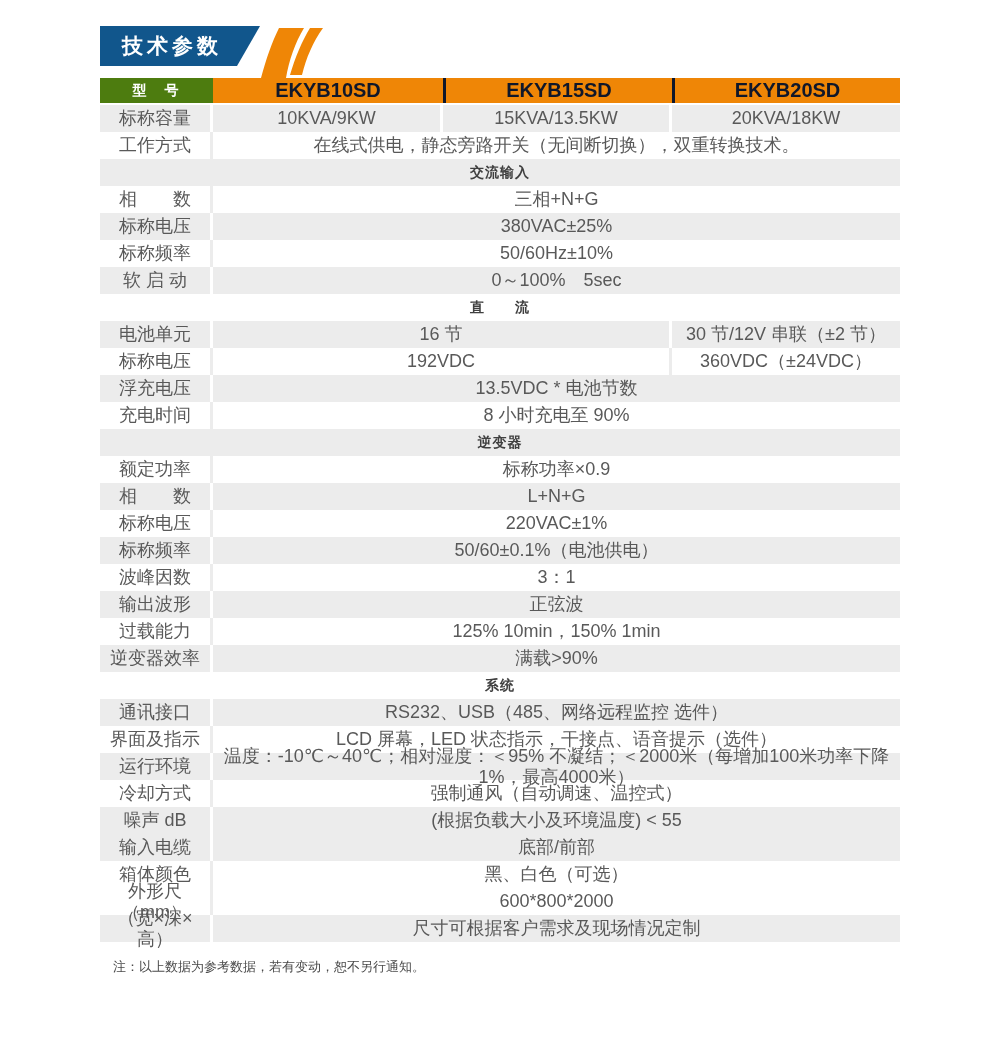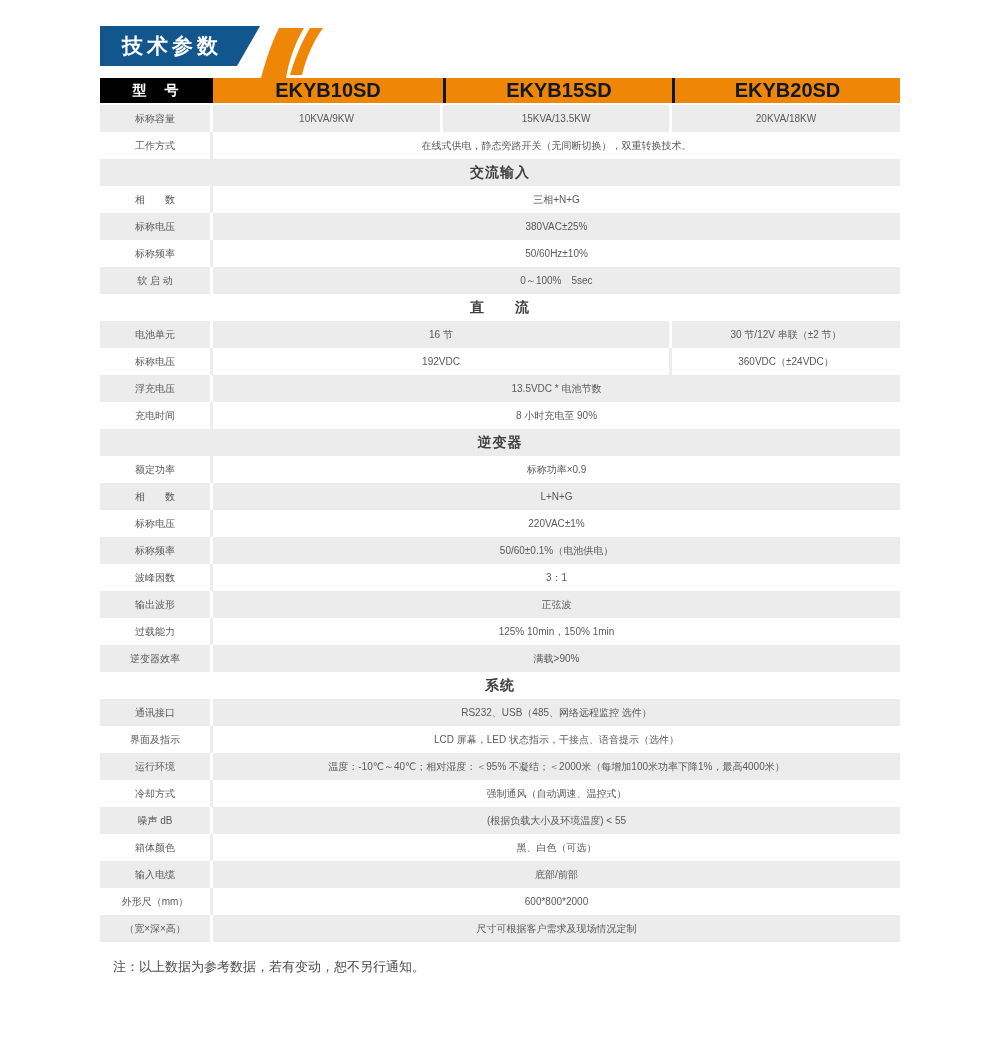"型 号" .head-label { background: #000000 -> #4d7c0f }
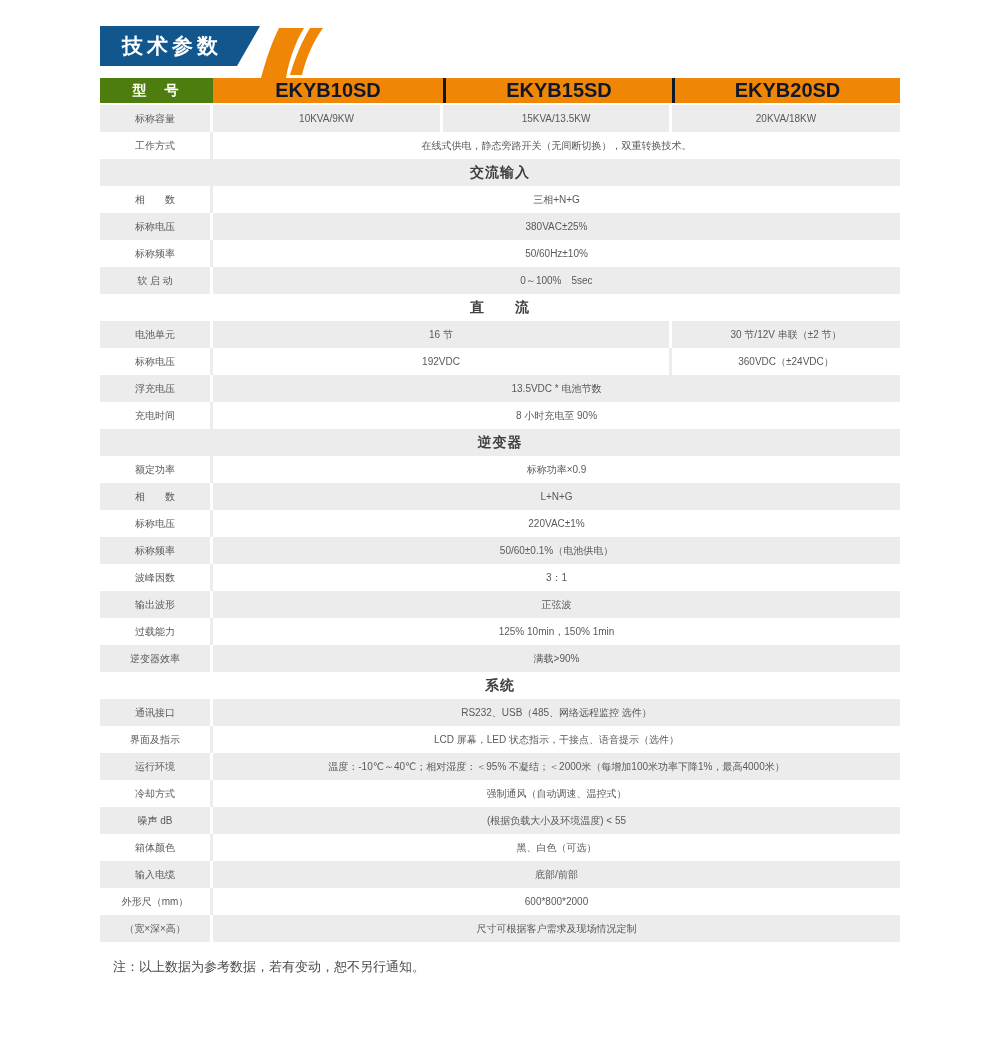"标称容量" .cell { font-size: 10px -> 18px }
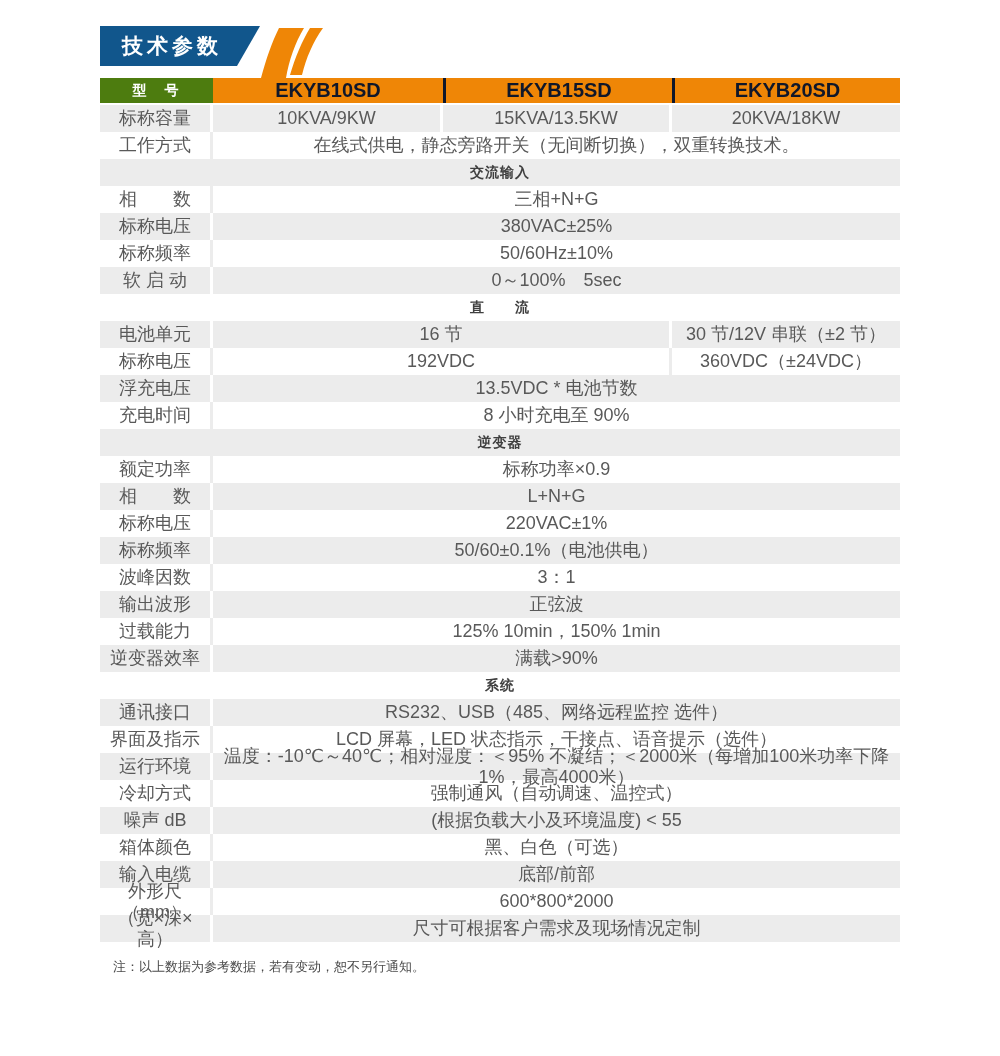"箱体颜色" div.row { order: before "输入电缆" -> after "输入电缆" }
